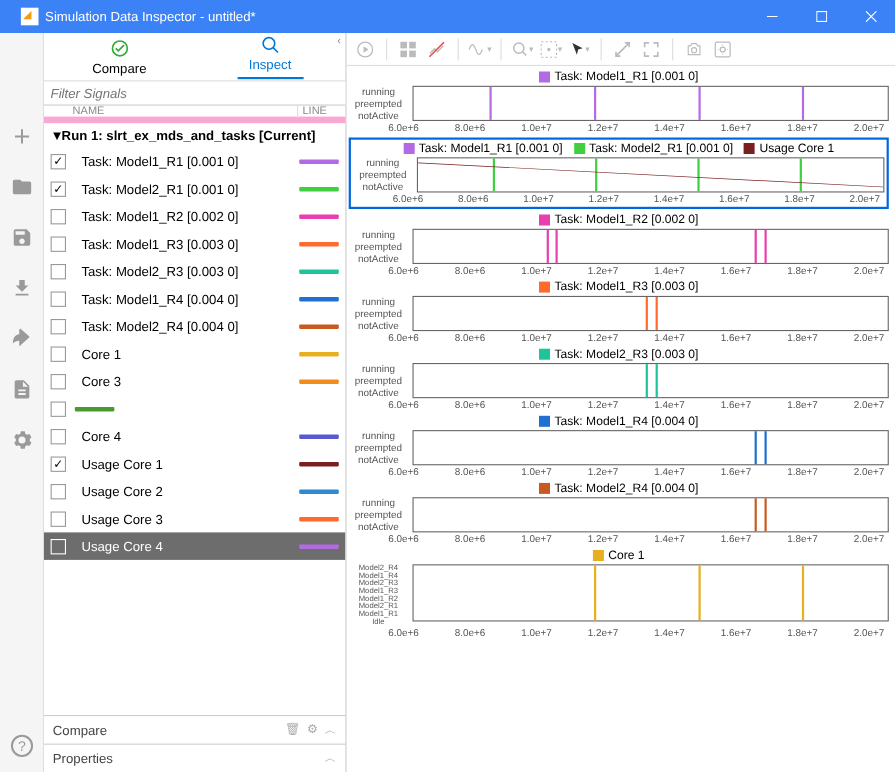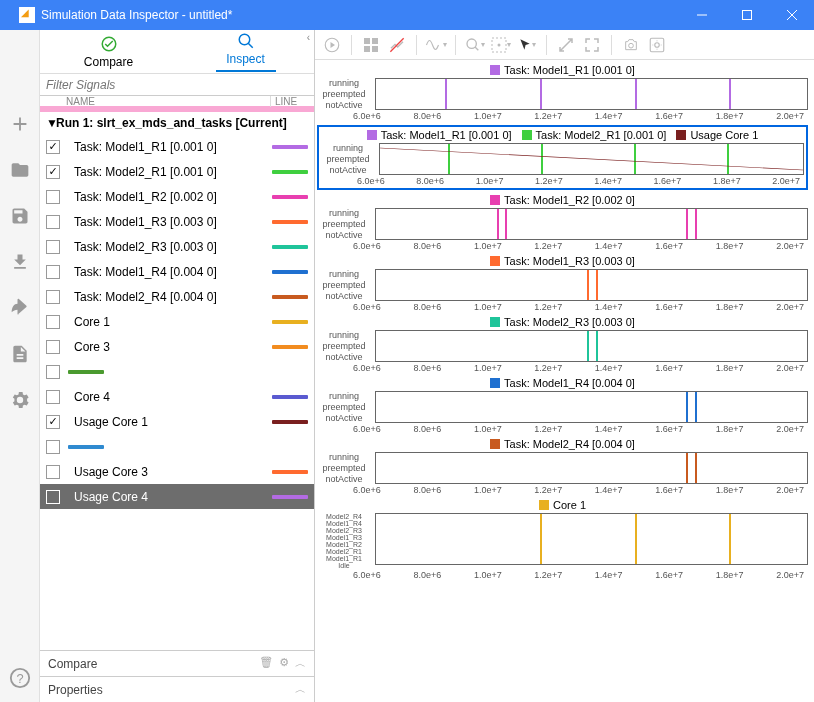"Usage Core 2" div.lbl { html: none -> <div>Usage Core 2</div> }
